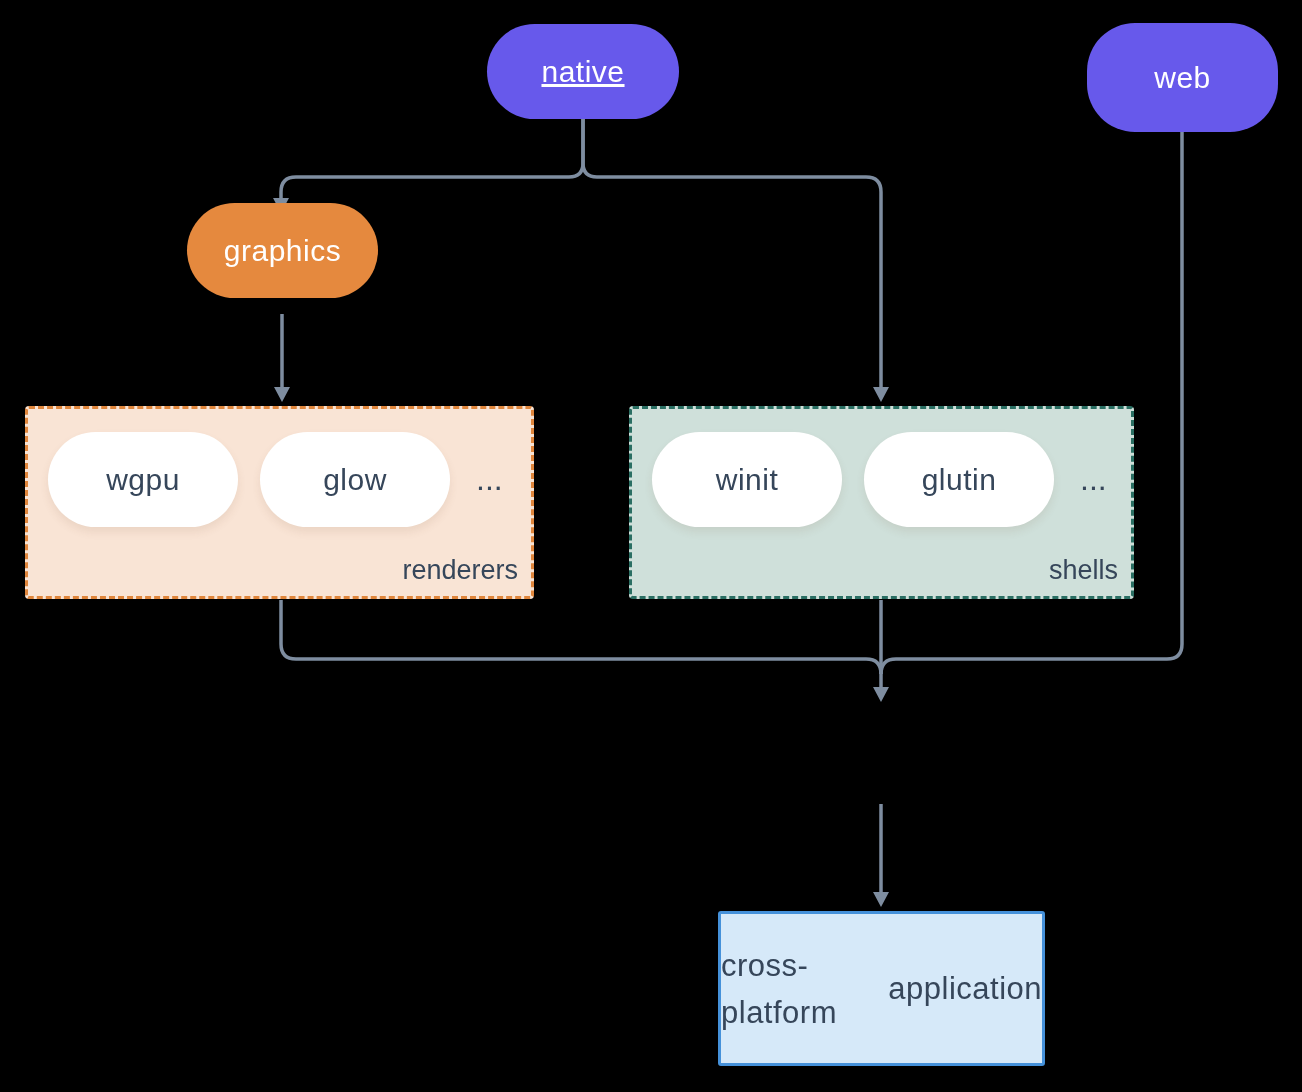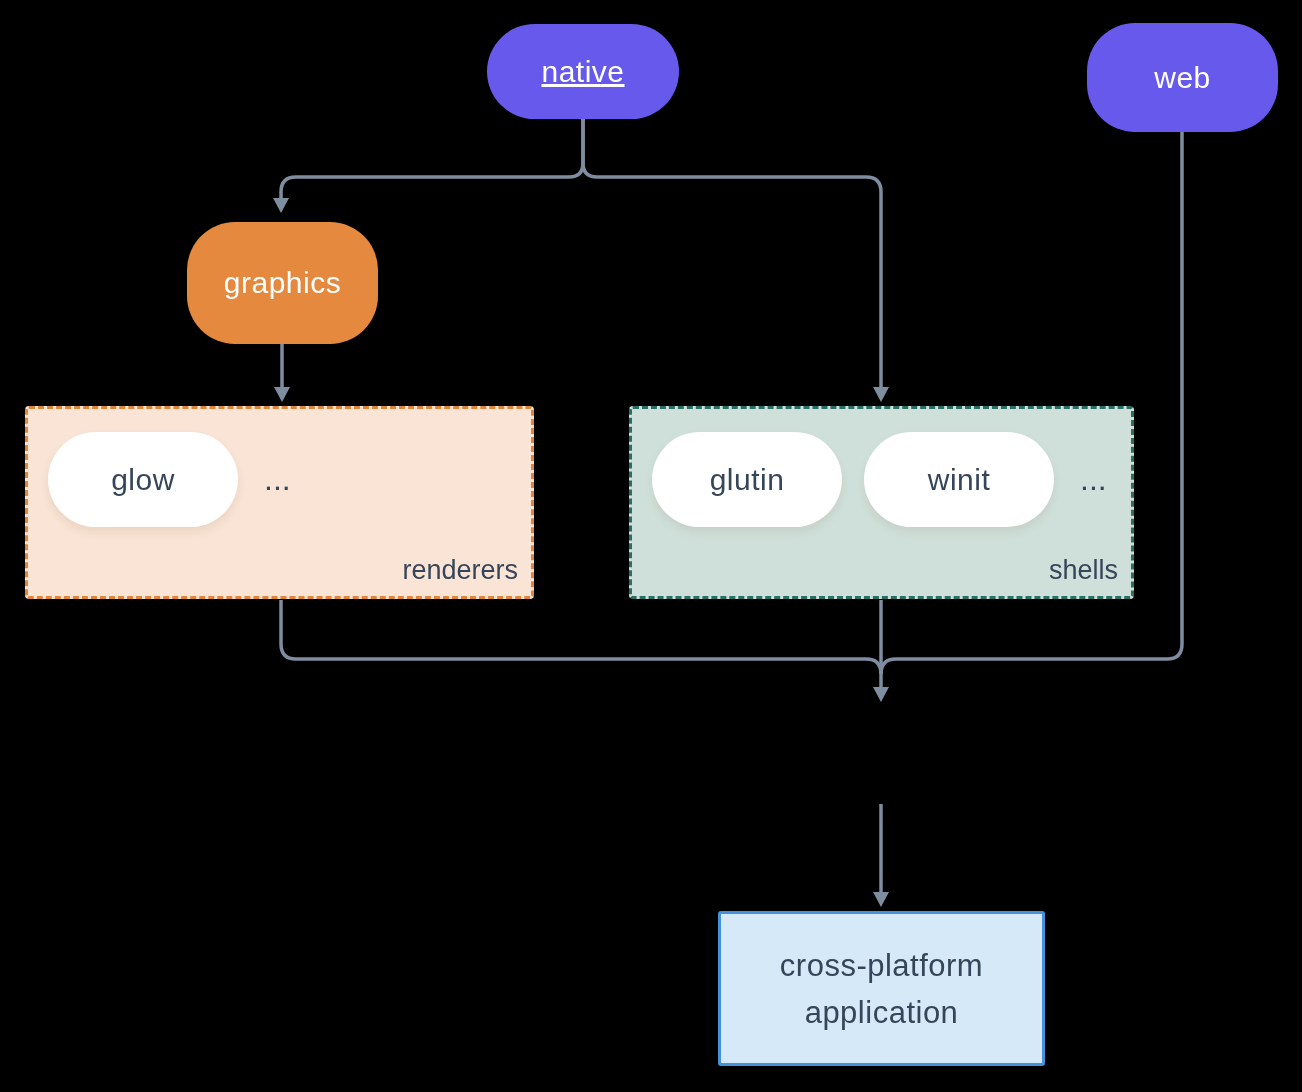"graphics" .pill-graphics { height: 122px -> 95px; top: 222px -> 203px }
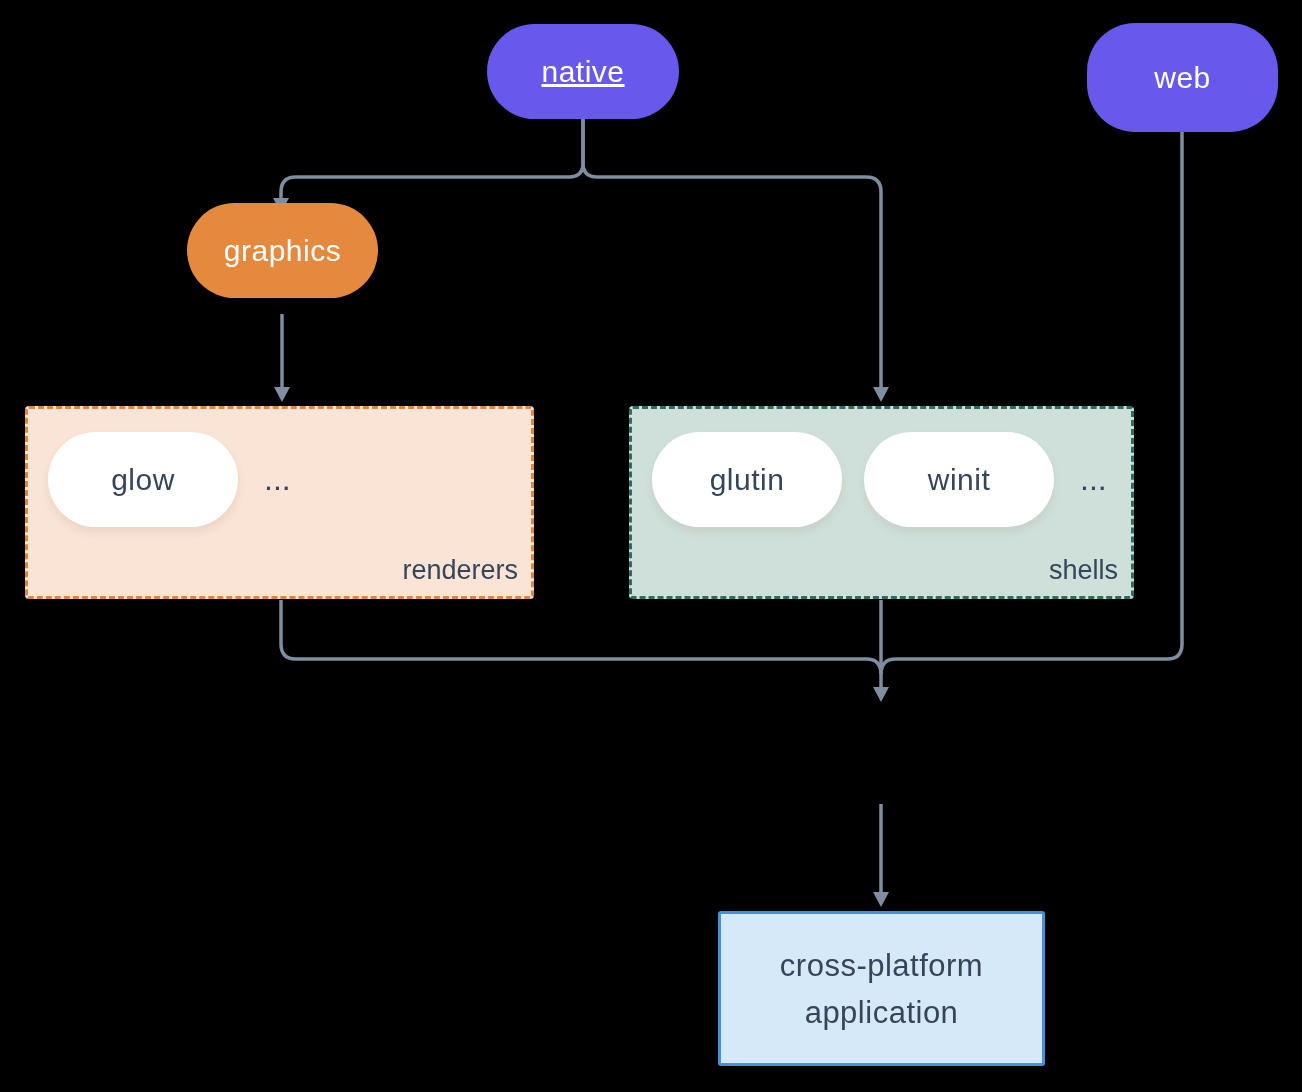"wgpu" div.pill-white { html: none -> <div> <span>wgpu</span> </div> }
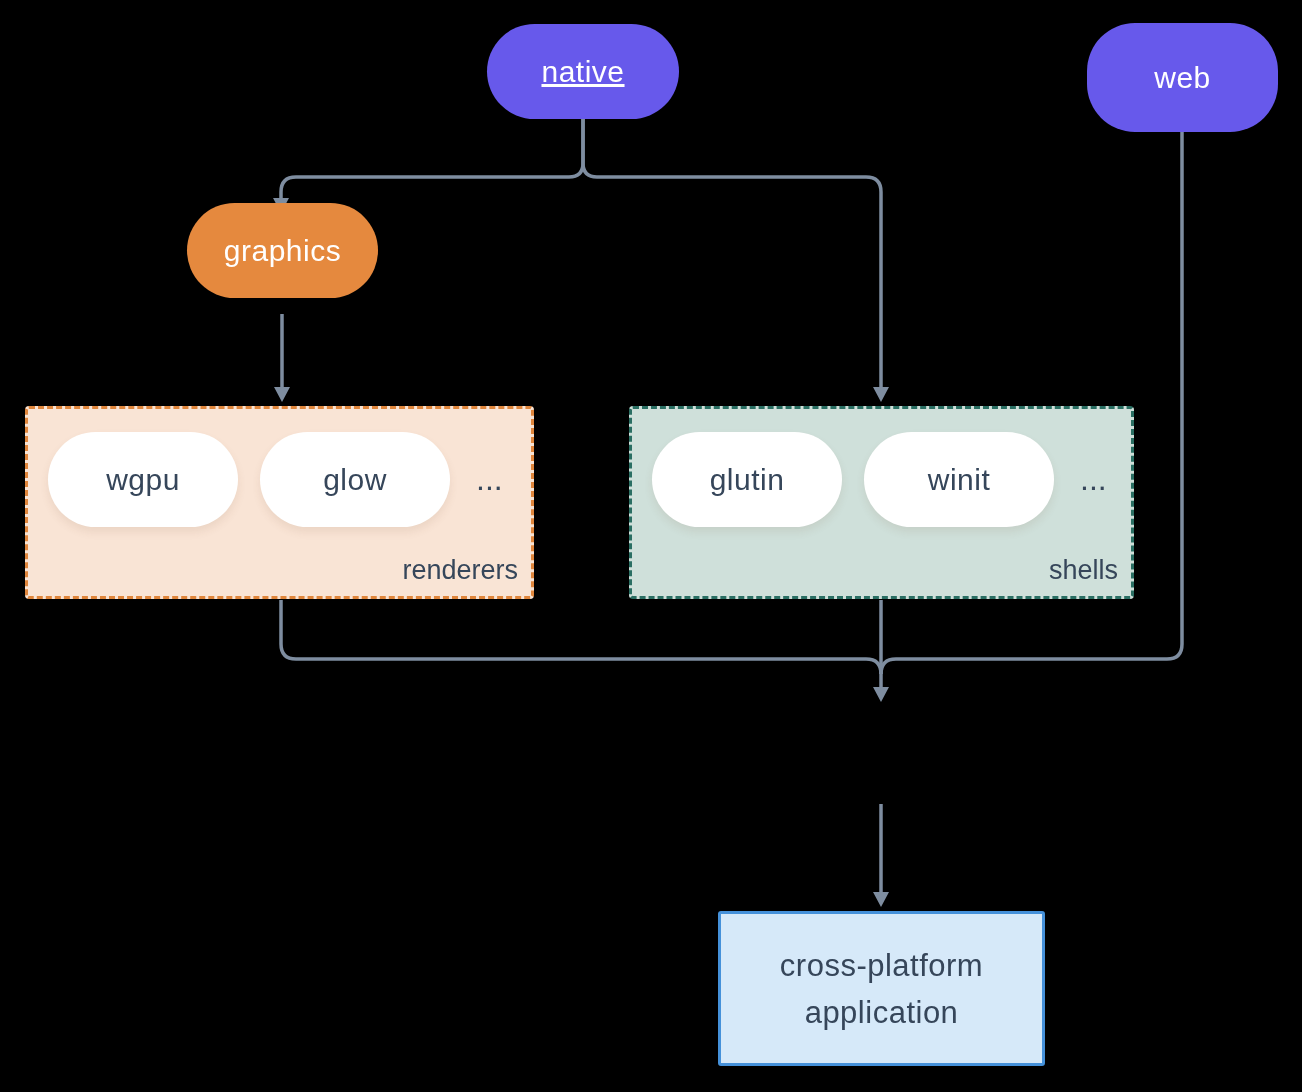"glutin" div.pill-white { order: before "winit" -> after "winit" }
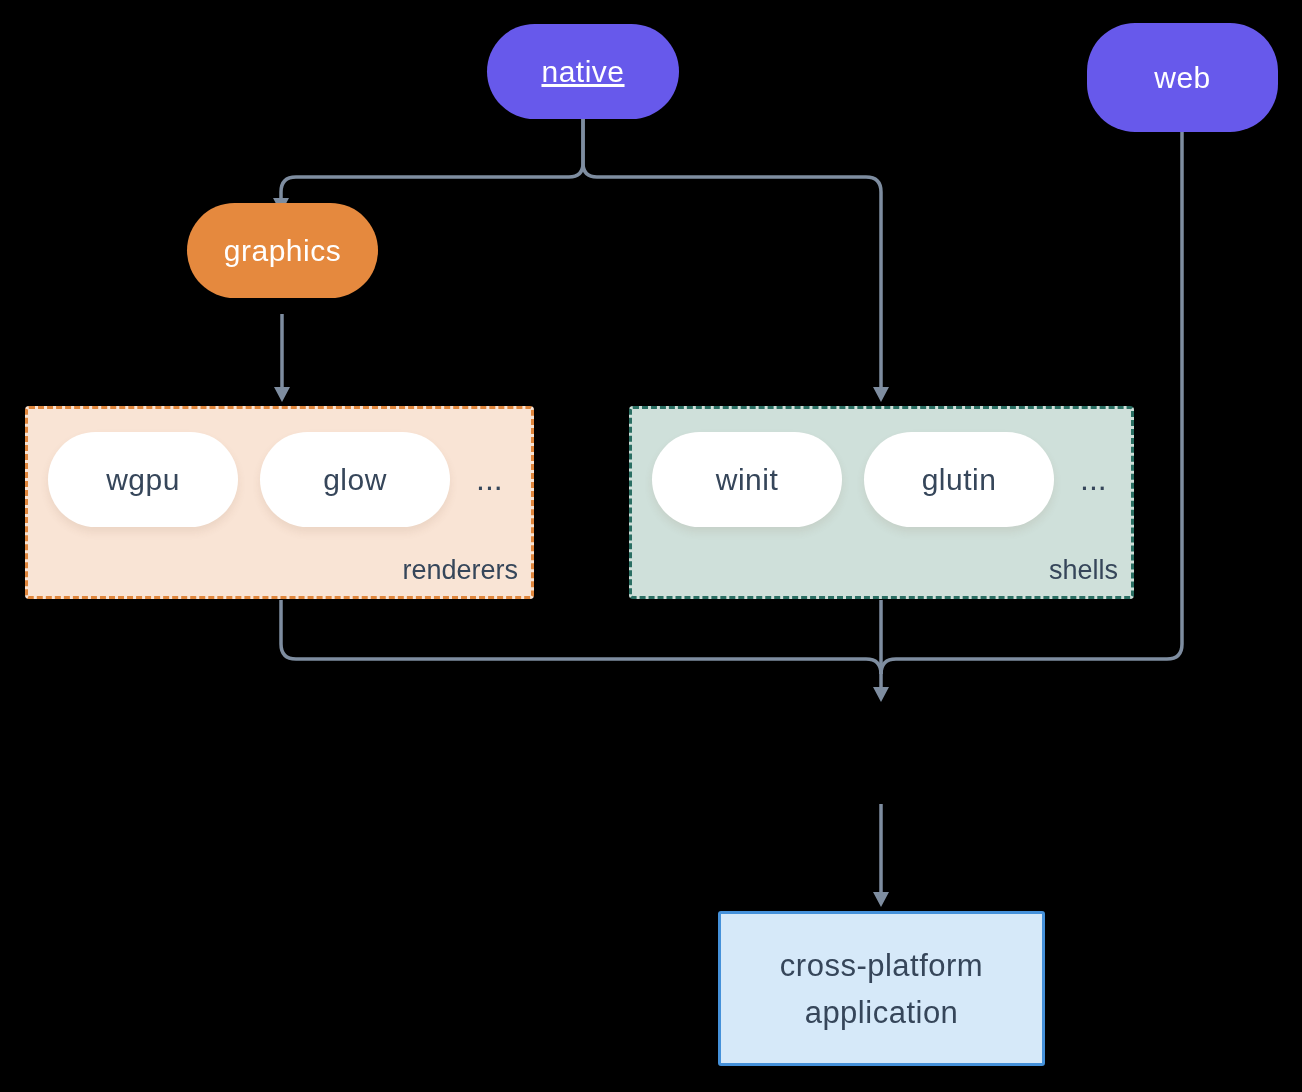"cross-platform" .app-box { flex-direction: column -> row }
